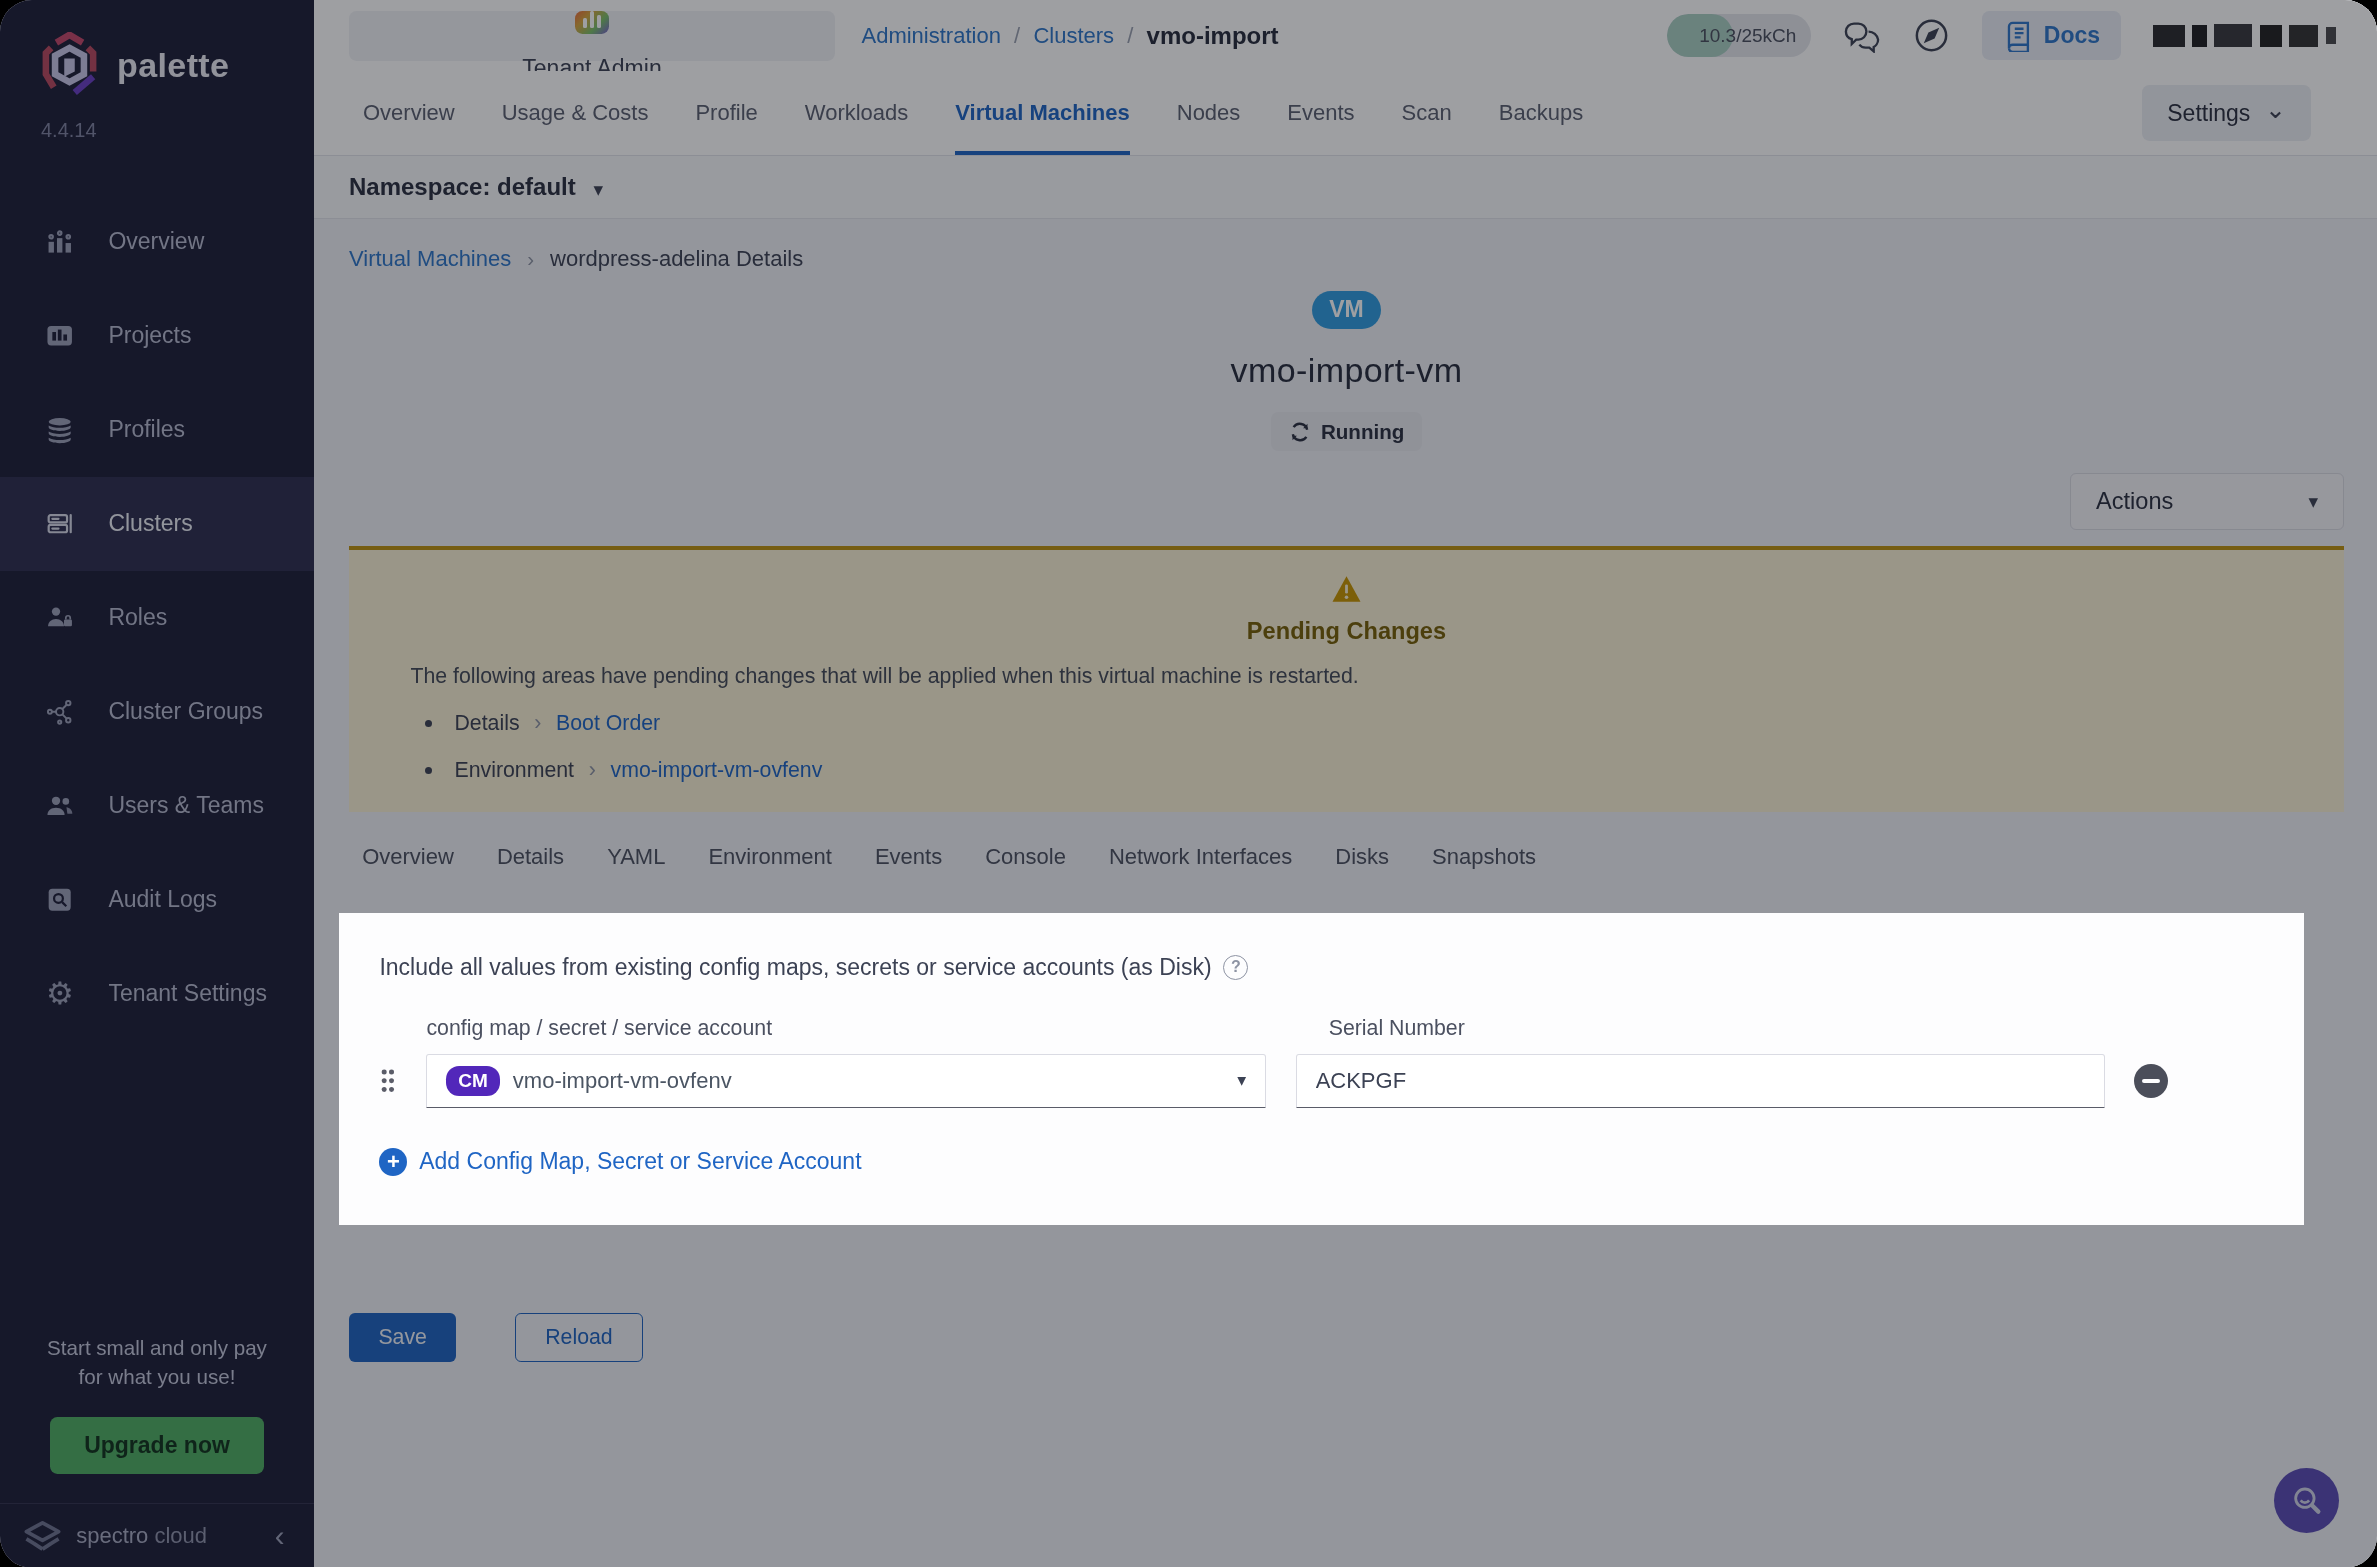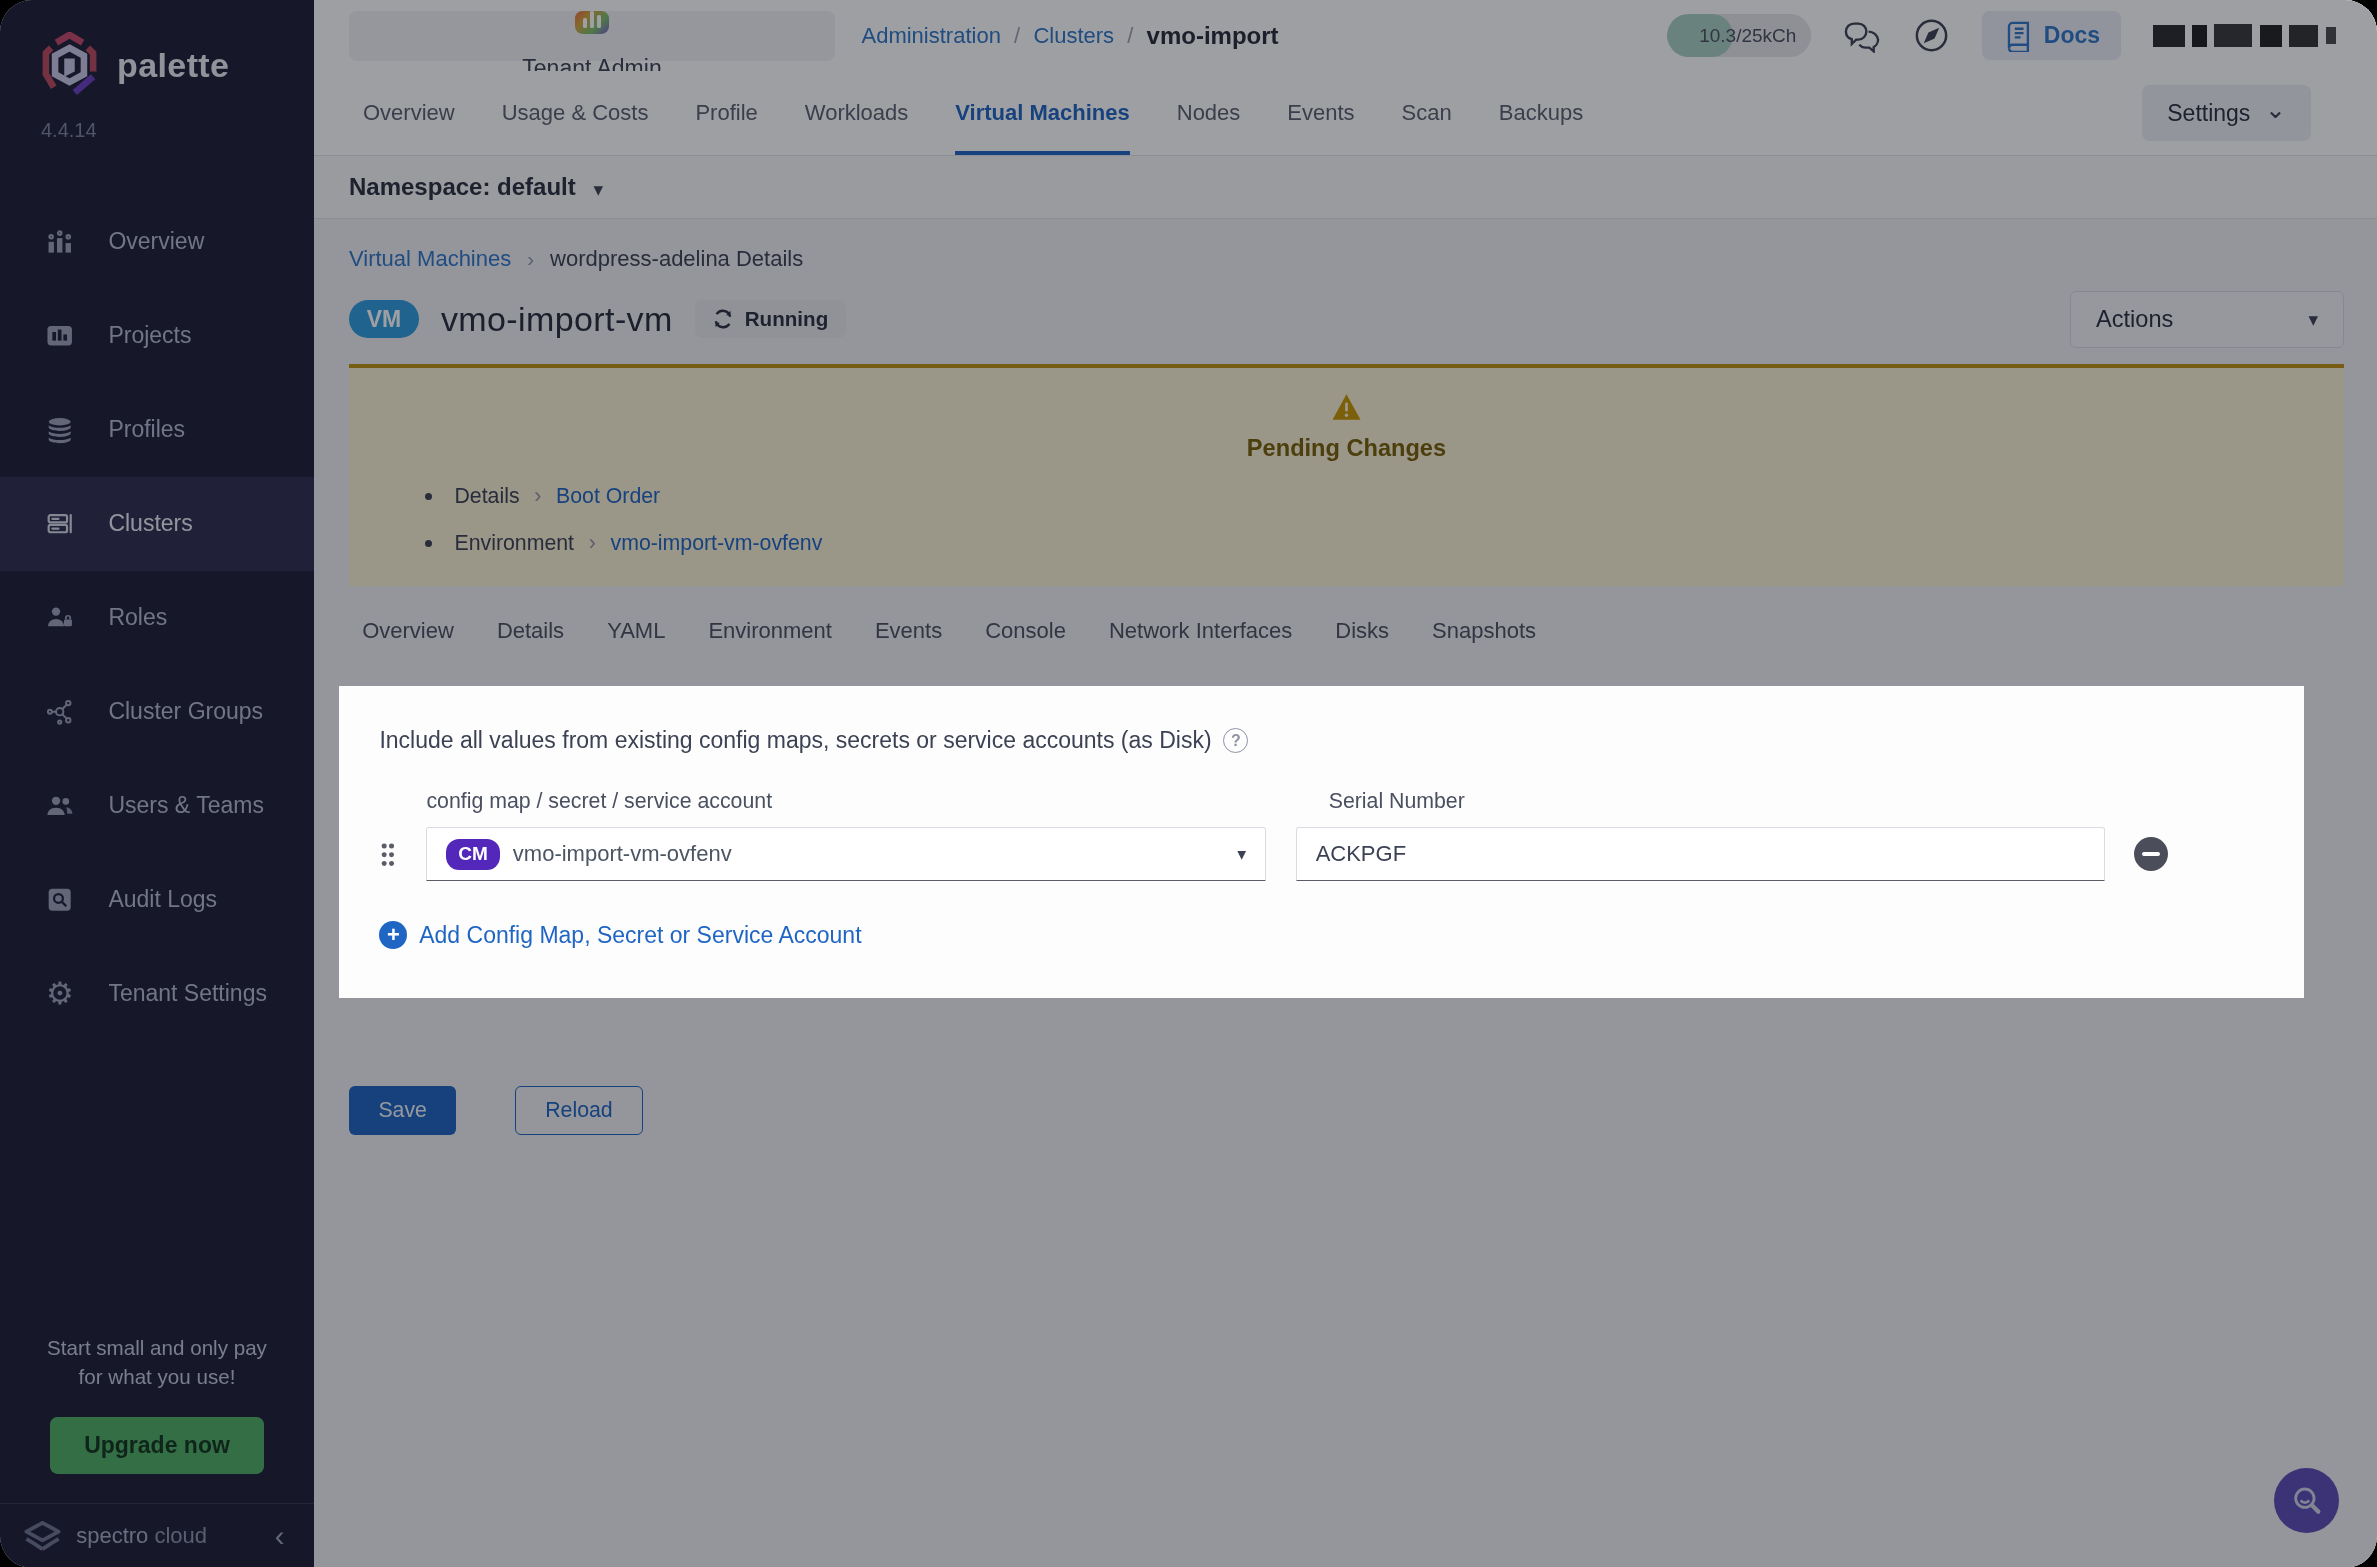"VM" .title-row { flex-direction: none -> column }
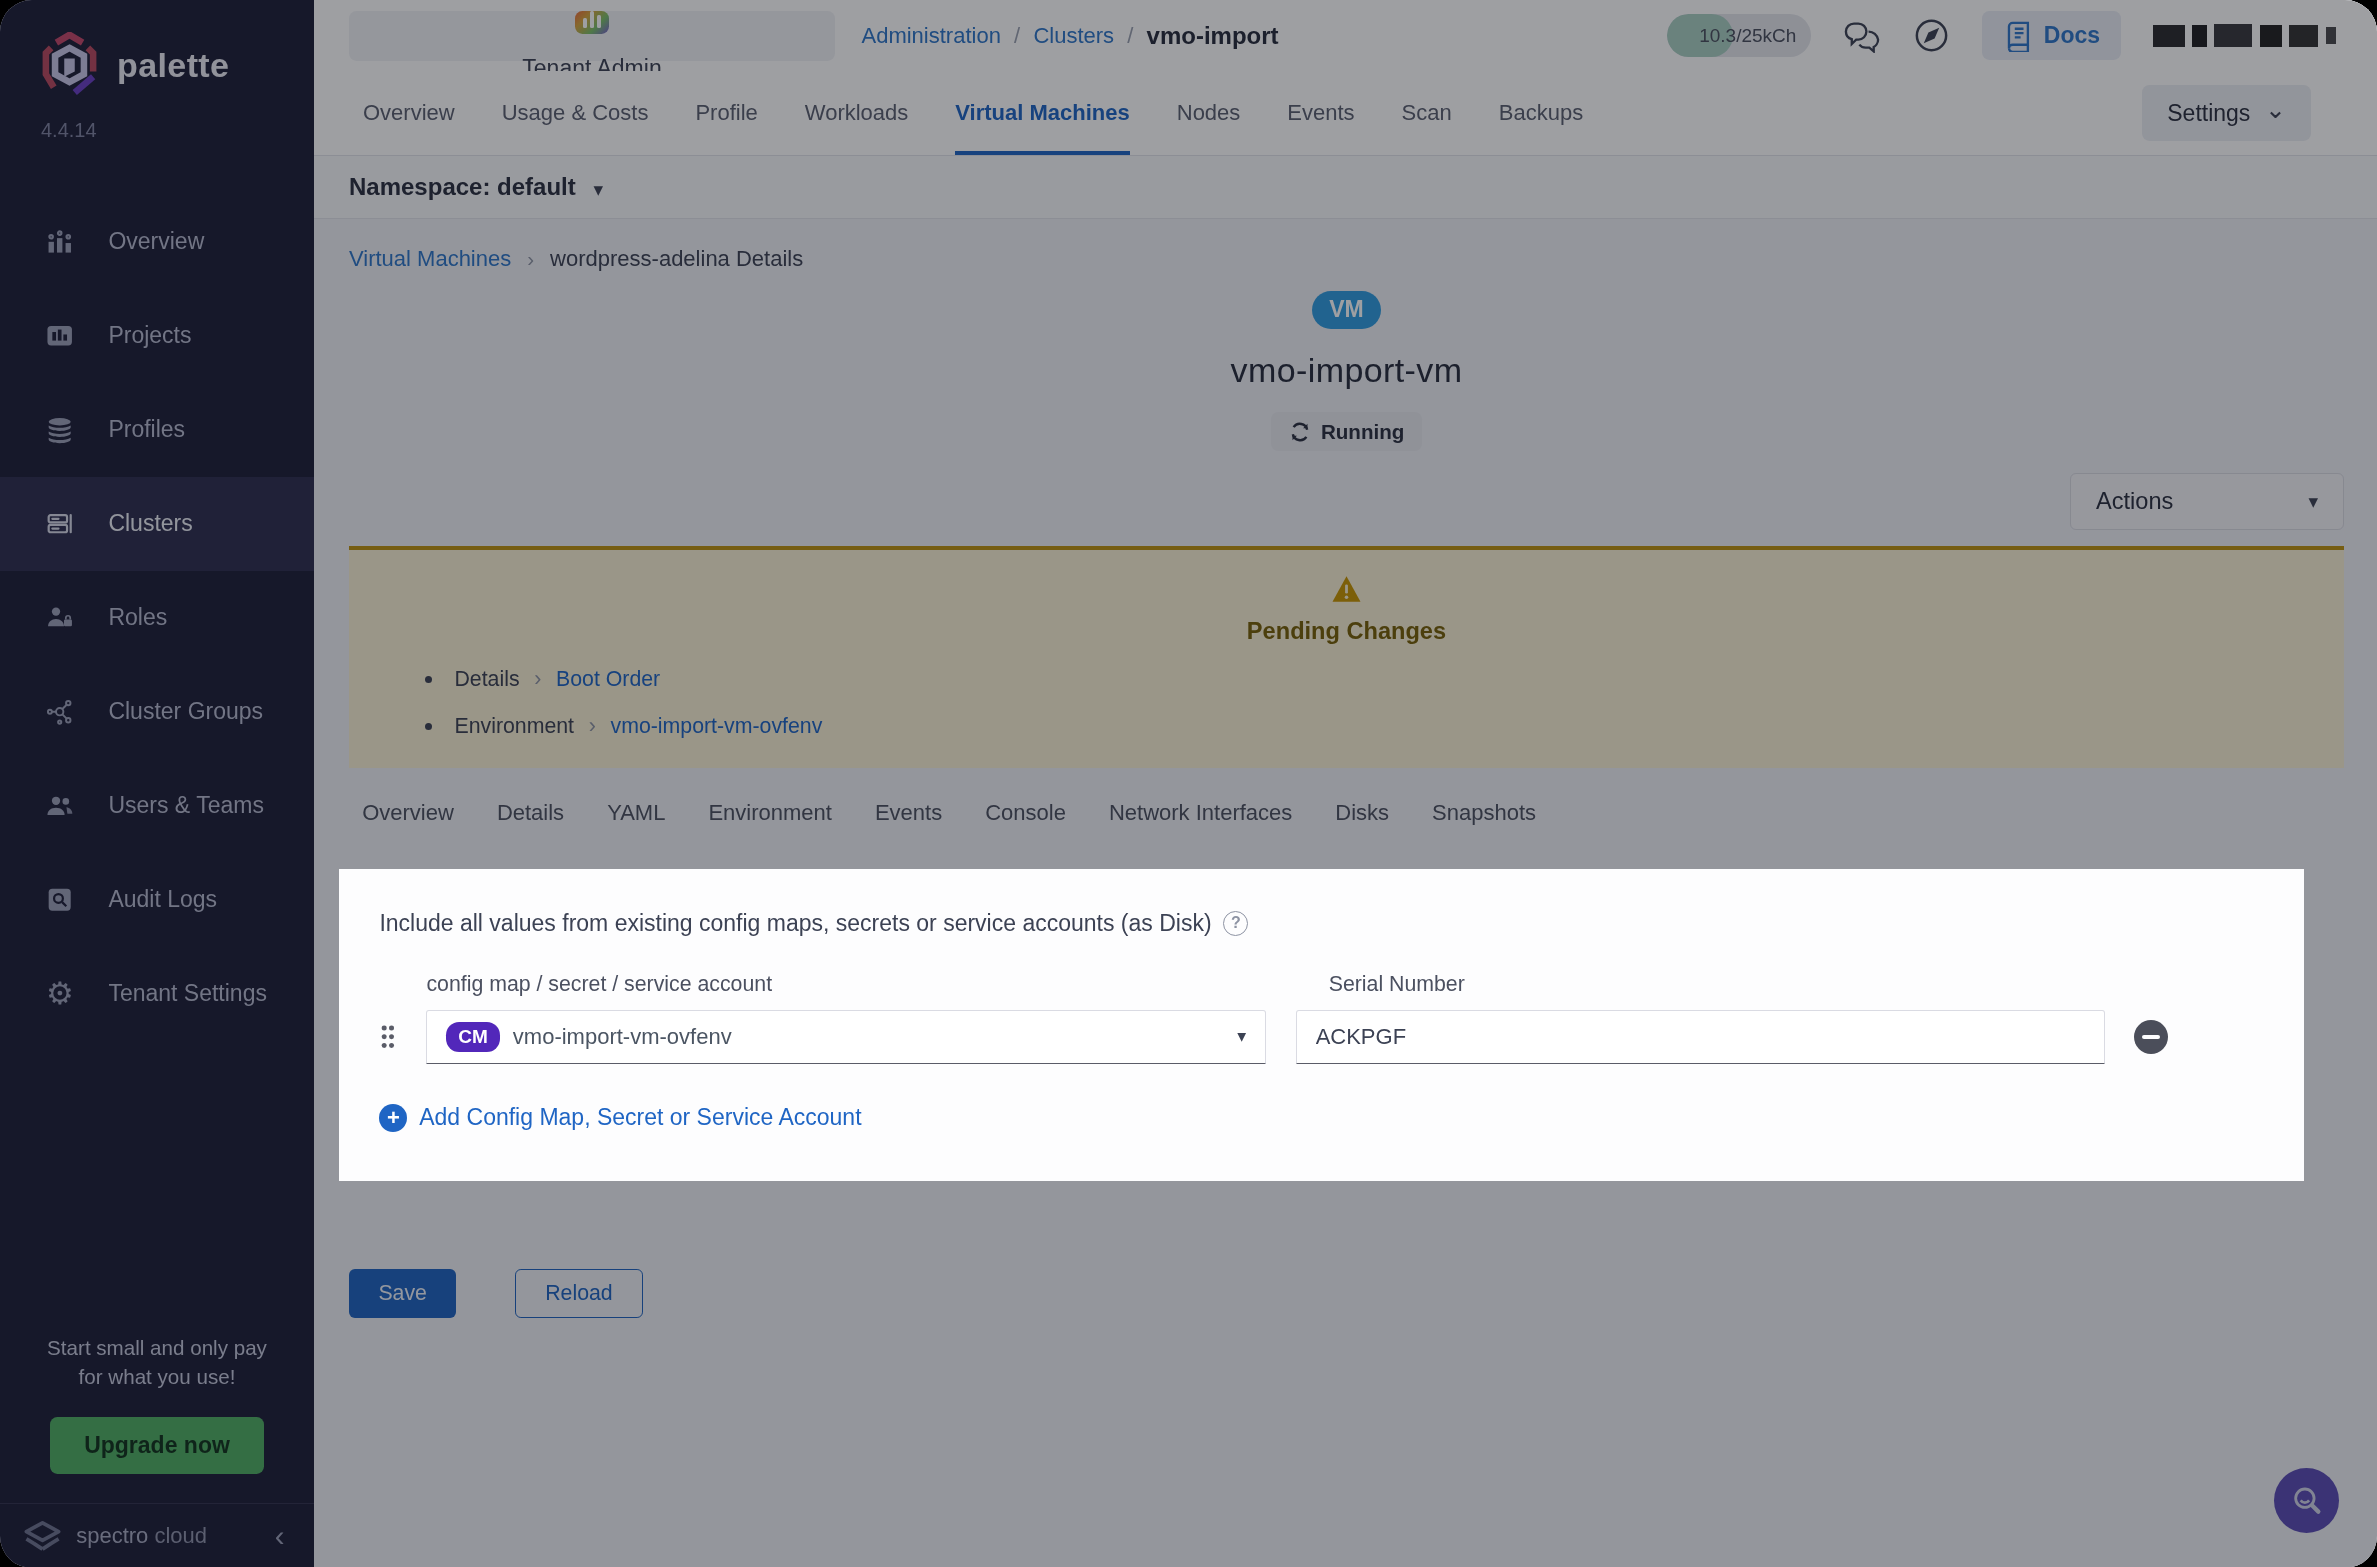"The following areas have pending" div.pending-msg { html: none -> <div>The following areas have pending changes that will be applied when this virtual machine is restarted.</div> }
